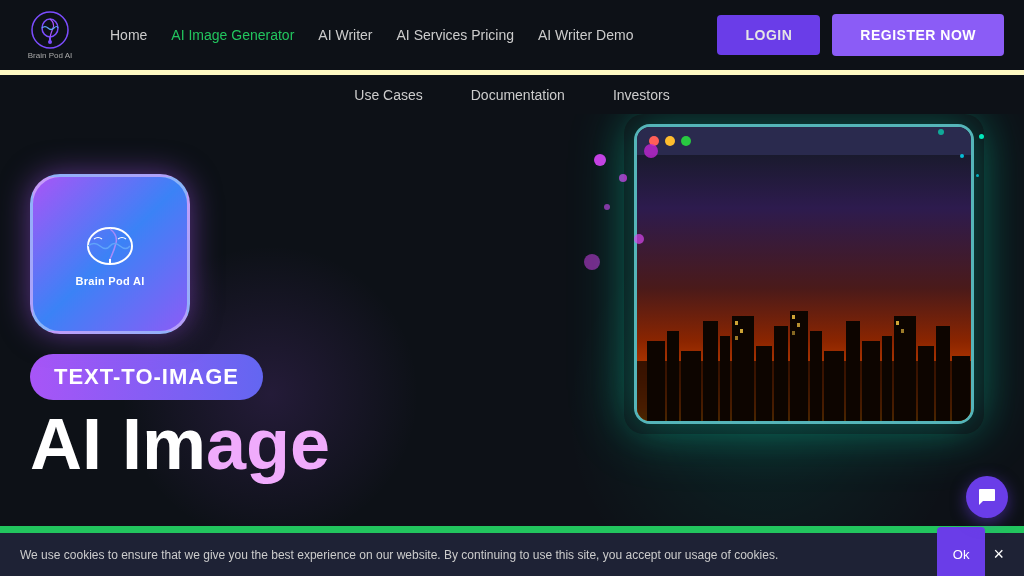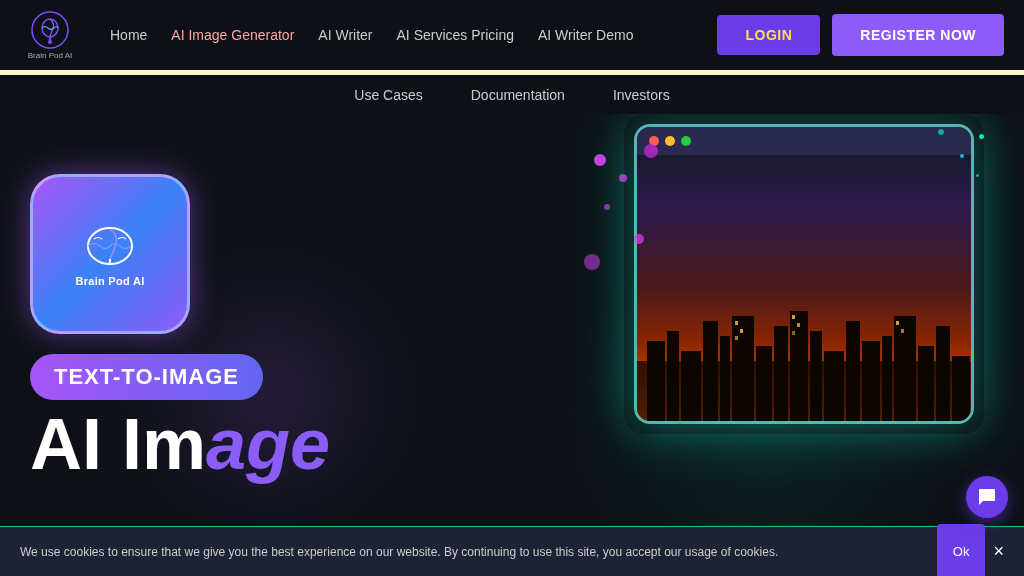"AI Image Generator" nav.main-nav a.active { color: #fca5a5 -> #22c55e }
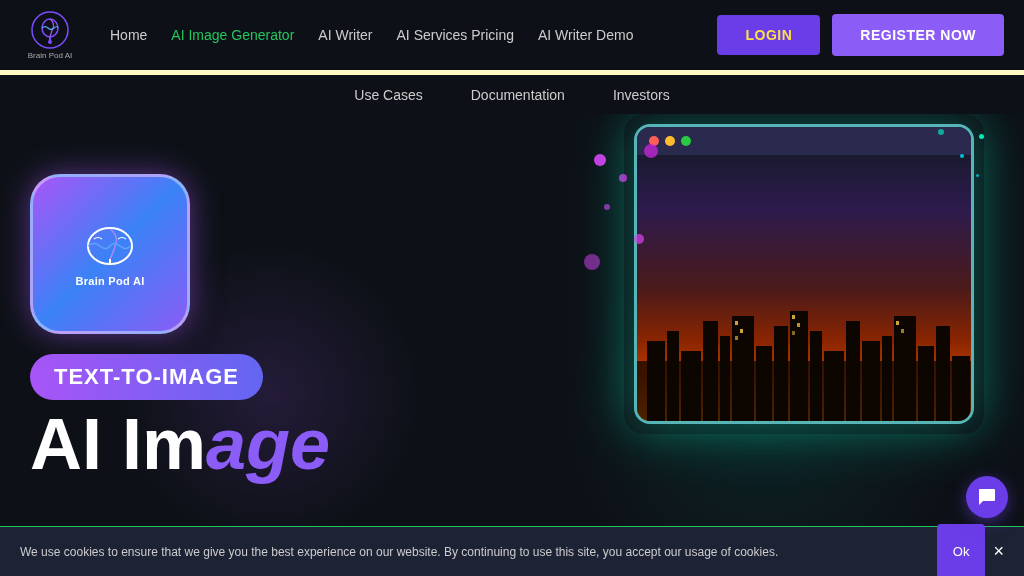"LOGIN" .btn-login { color: #fde047 -> #e5e5e5 }
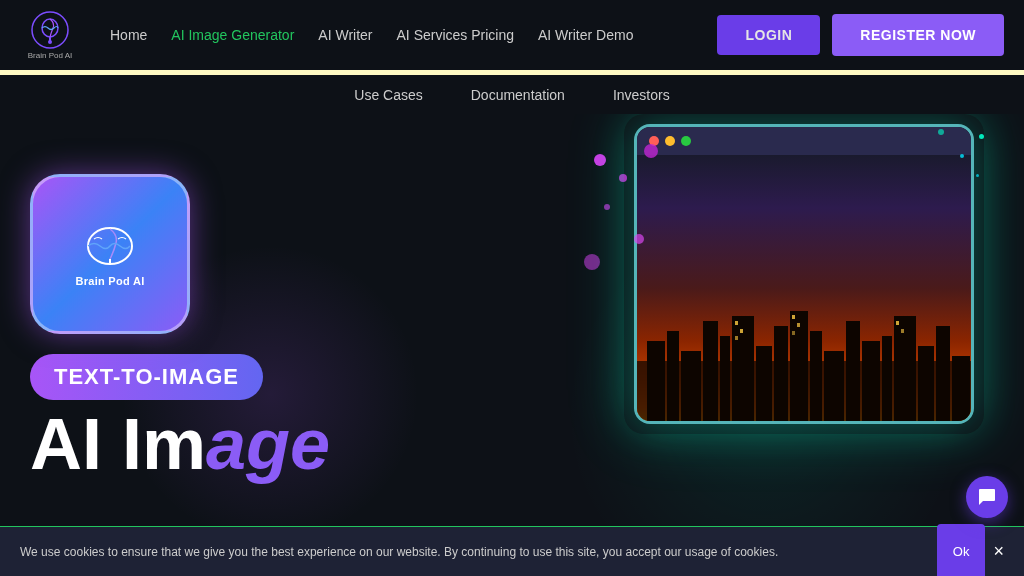"age" .hero-title .pink-part { color: #8b5cf6 -> #f0abfc; font-style: italic -> none }
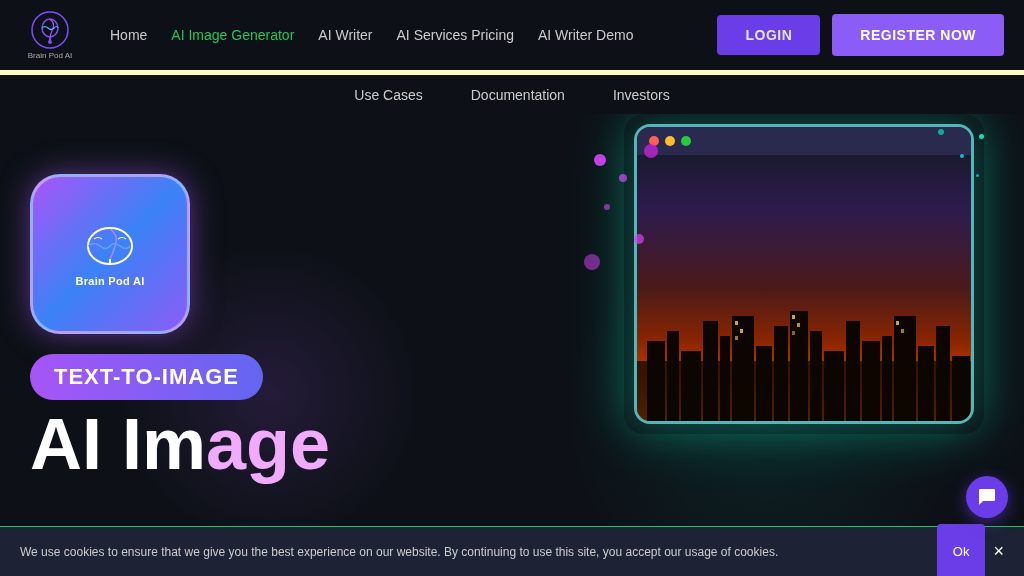"We use cookies to ensure" .cookie-banner { border-top: 1px solid #22c55e -> 7px solid #22c55e }
